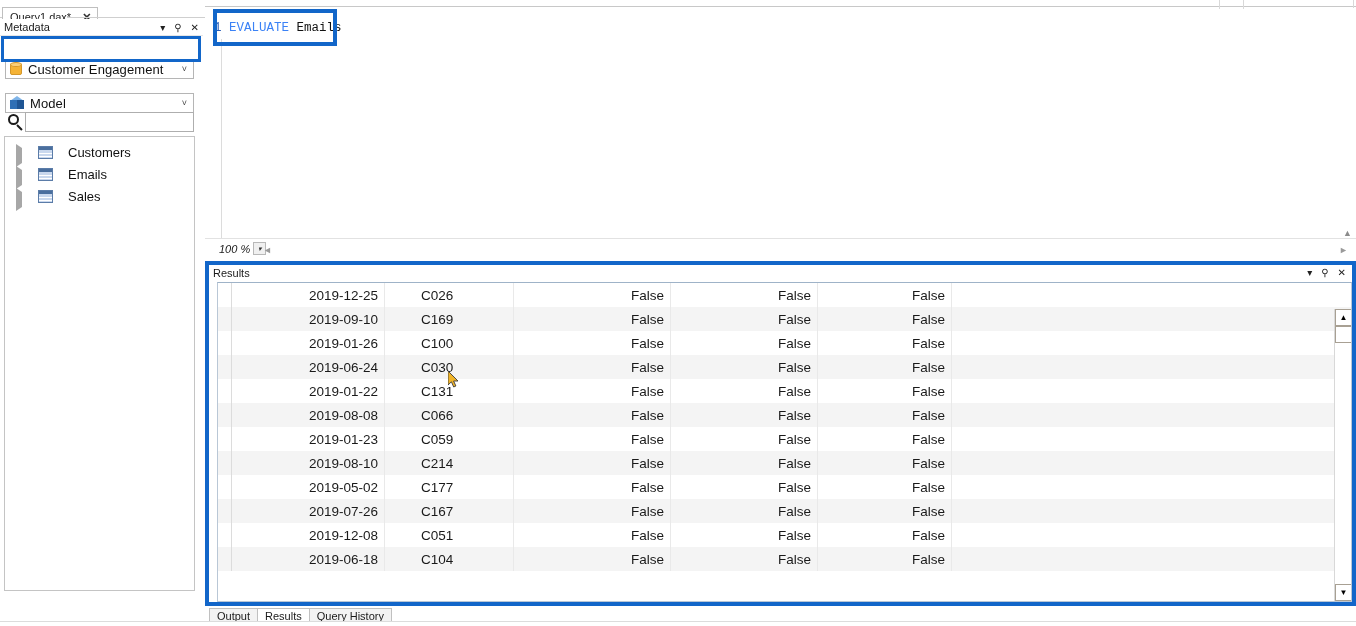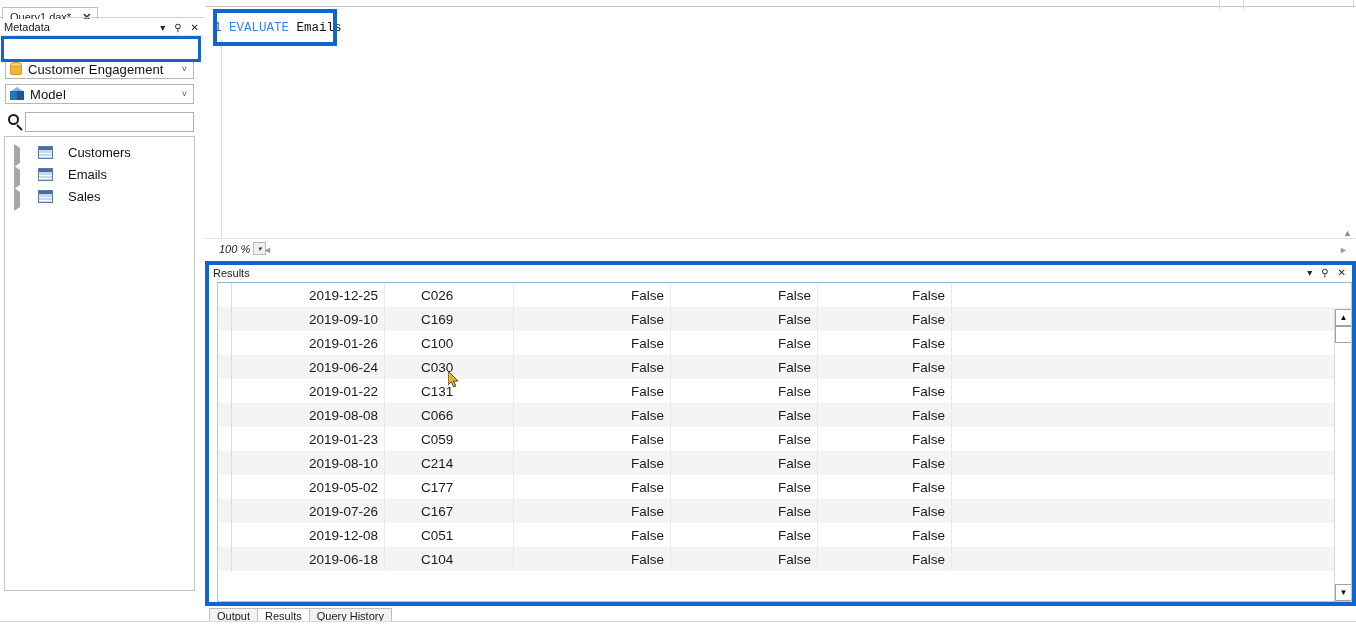"Model" div.combo { top: 65px -> 74px }
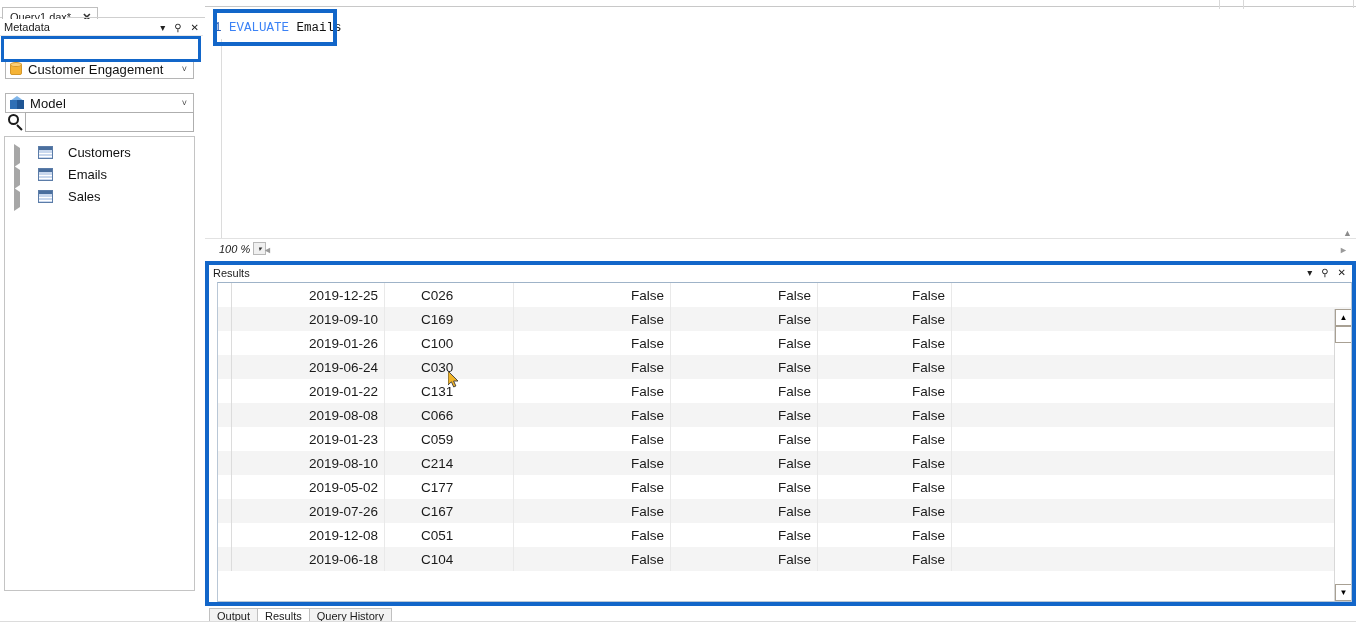"Customers" .tree-item { text-align: none -> center }
